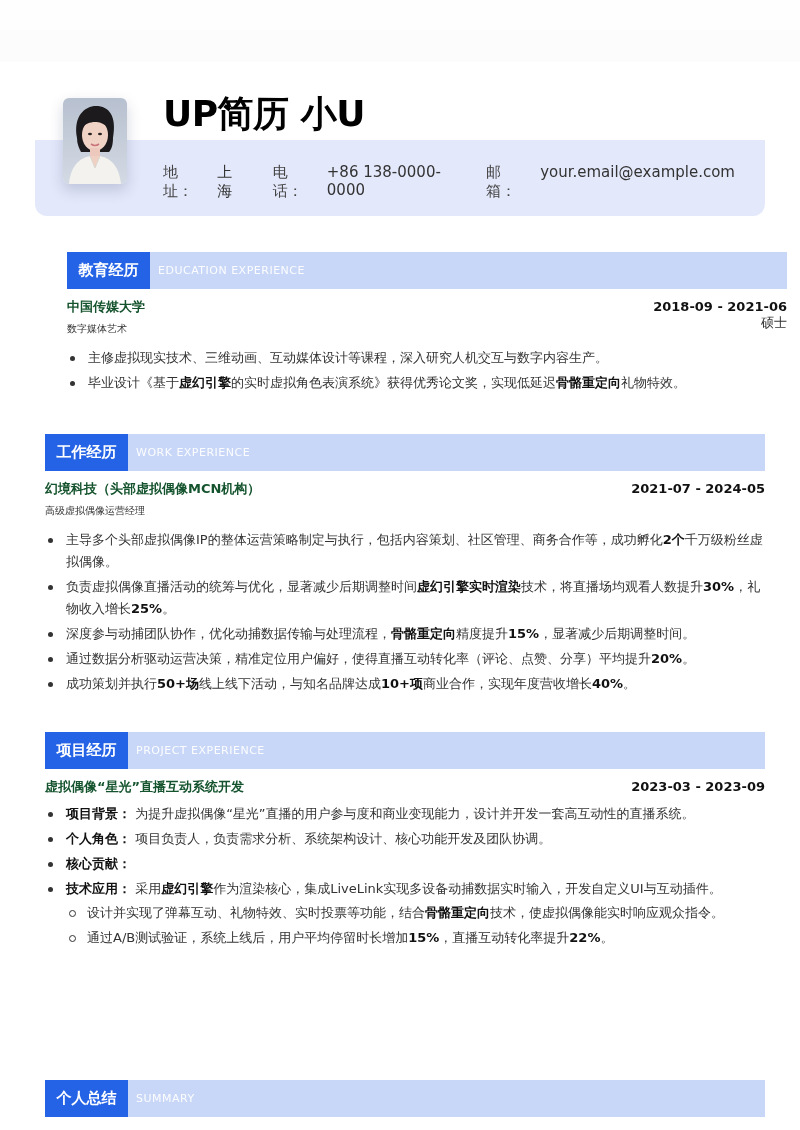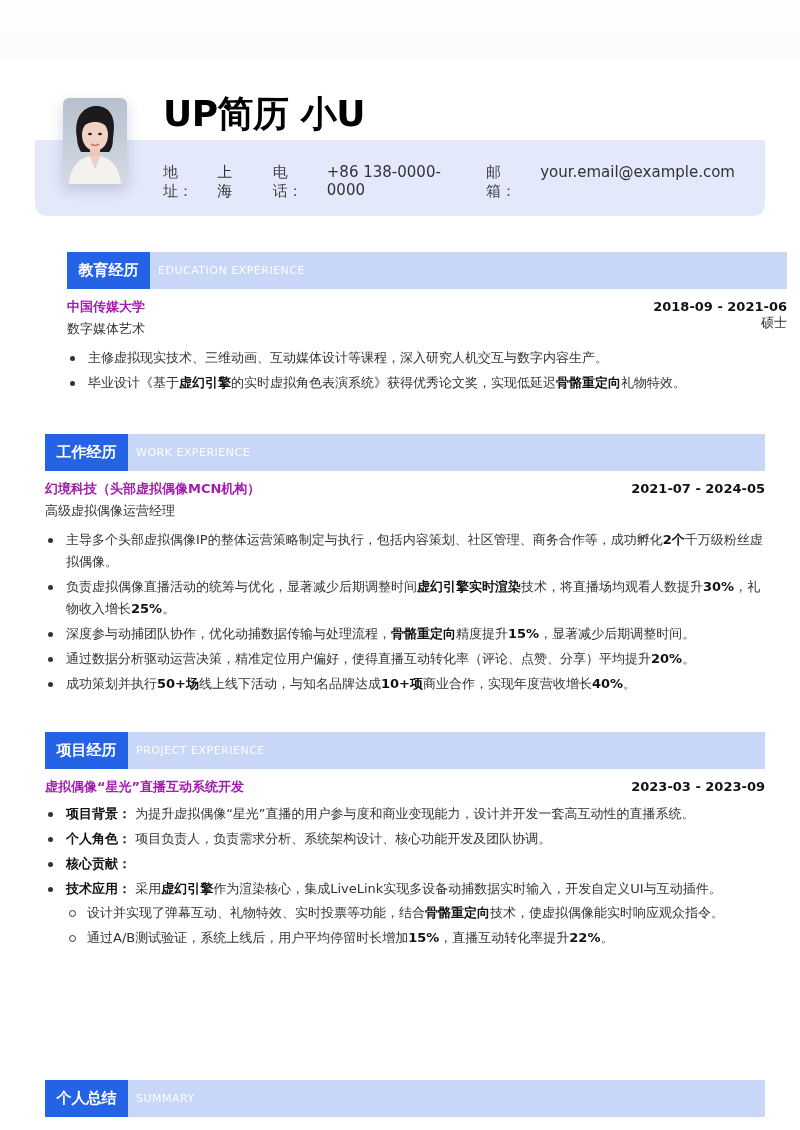"中国传媒大学" .org { color: #a21caf -> #14532d }
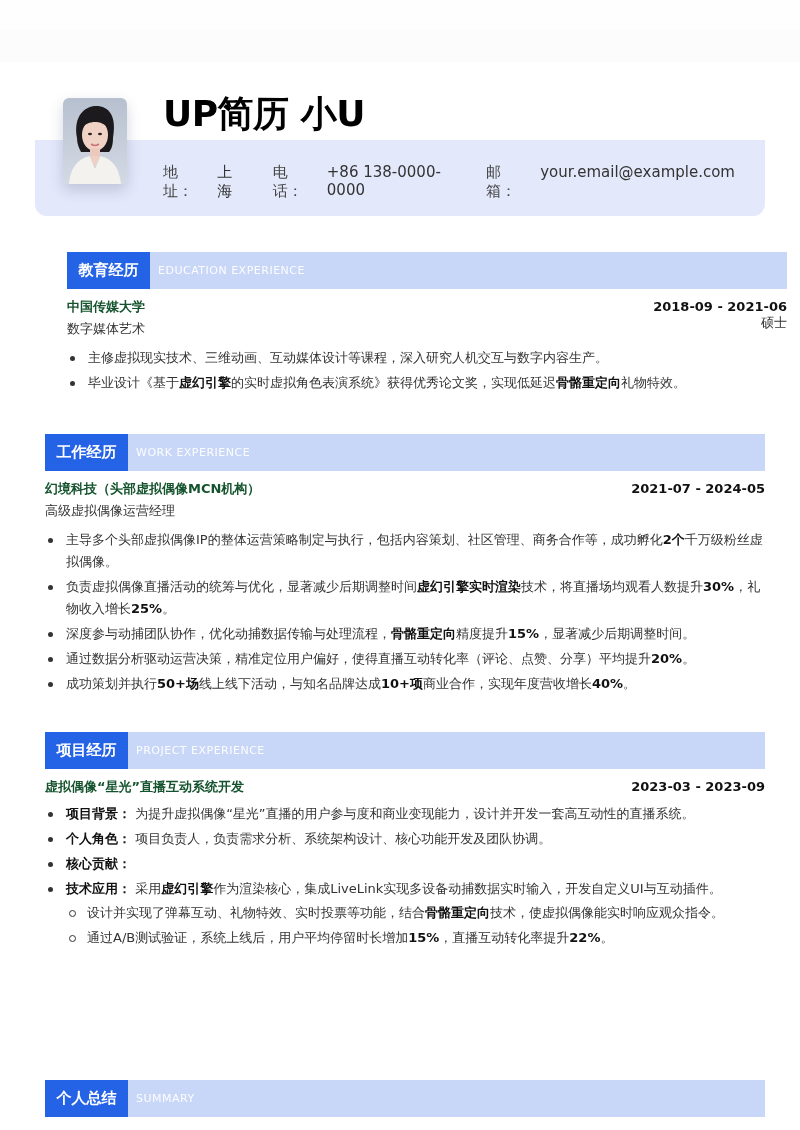"数字媒体艺术" .sub { font-size: 13px -> 10px }
